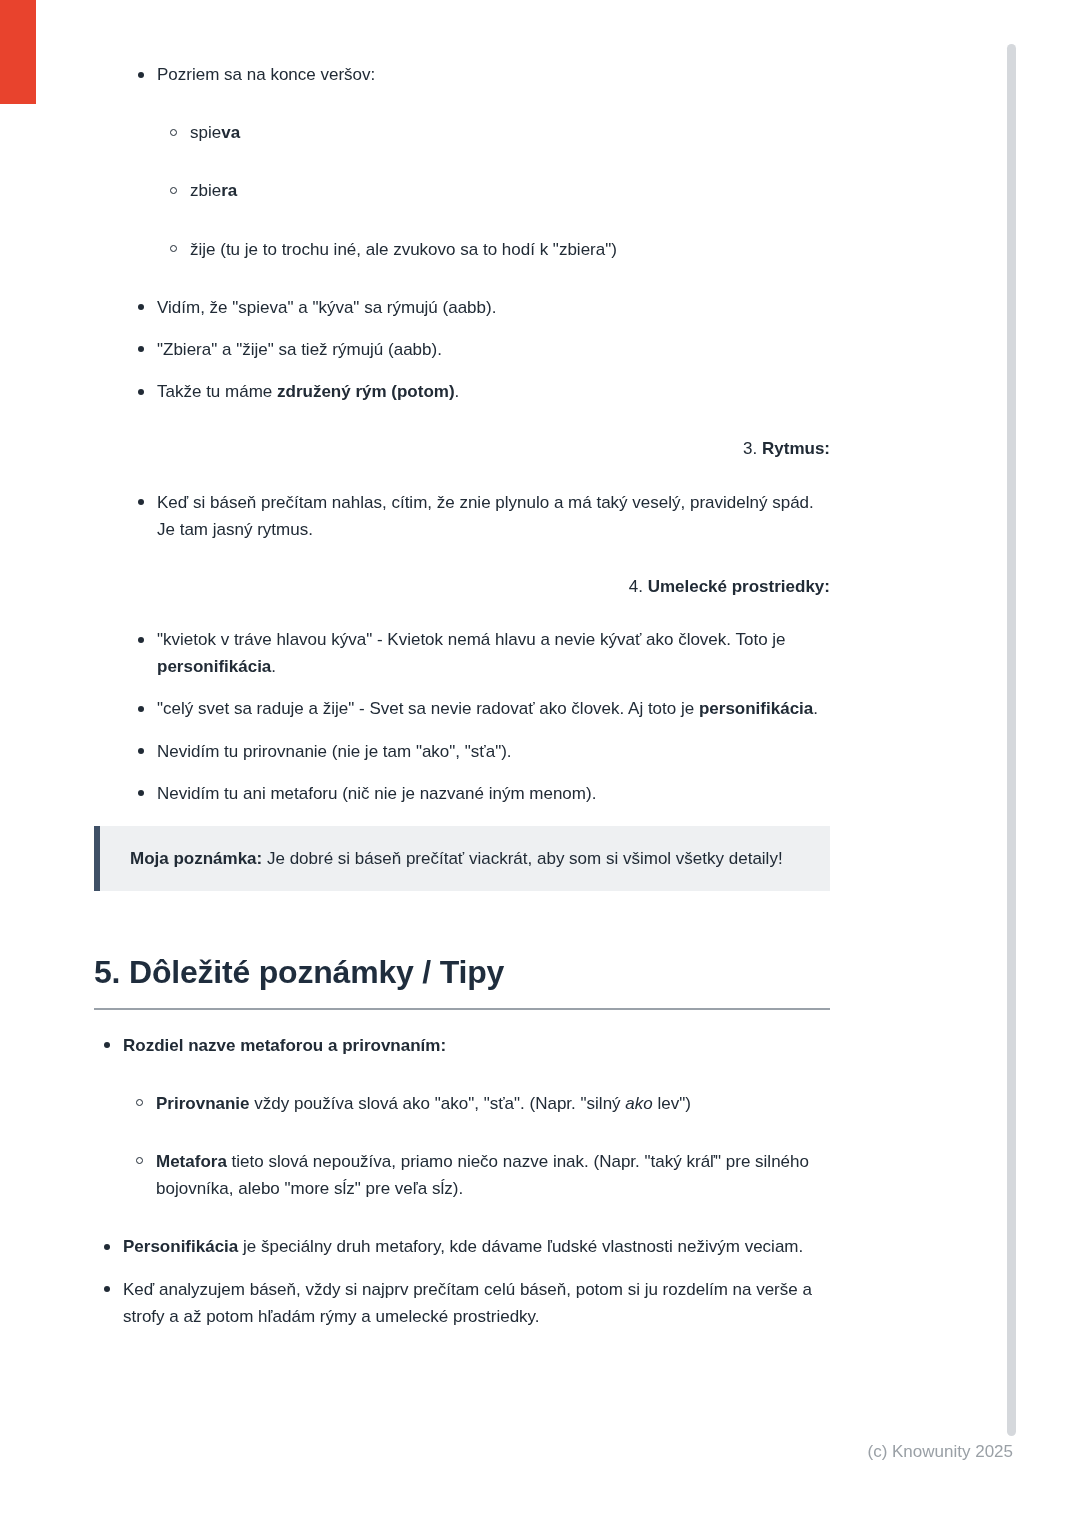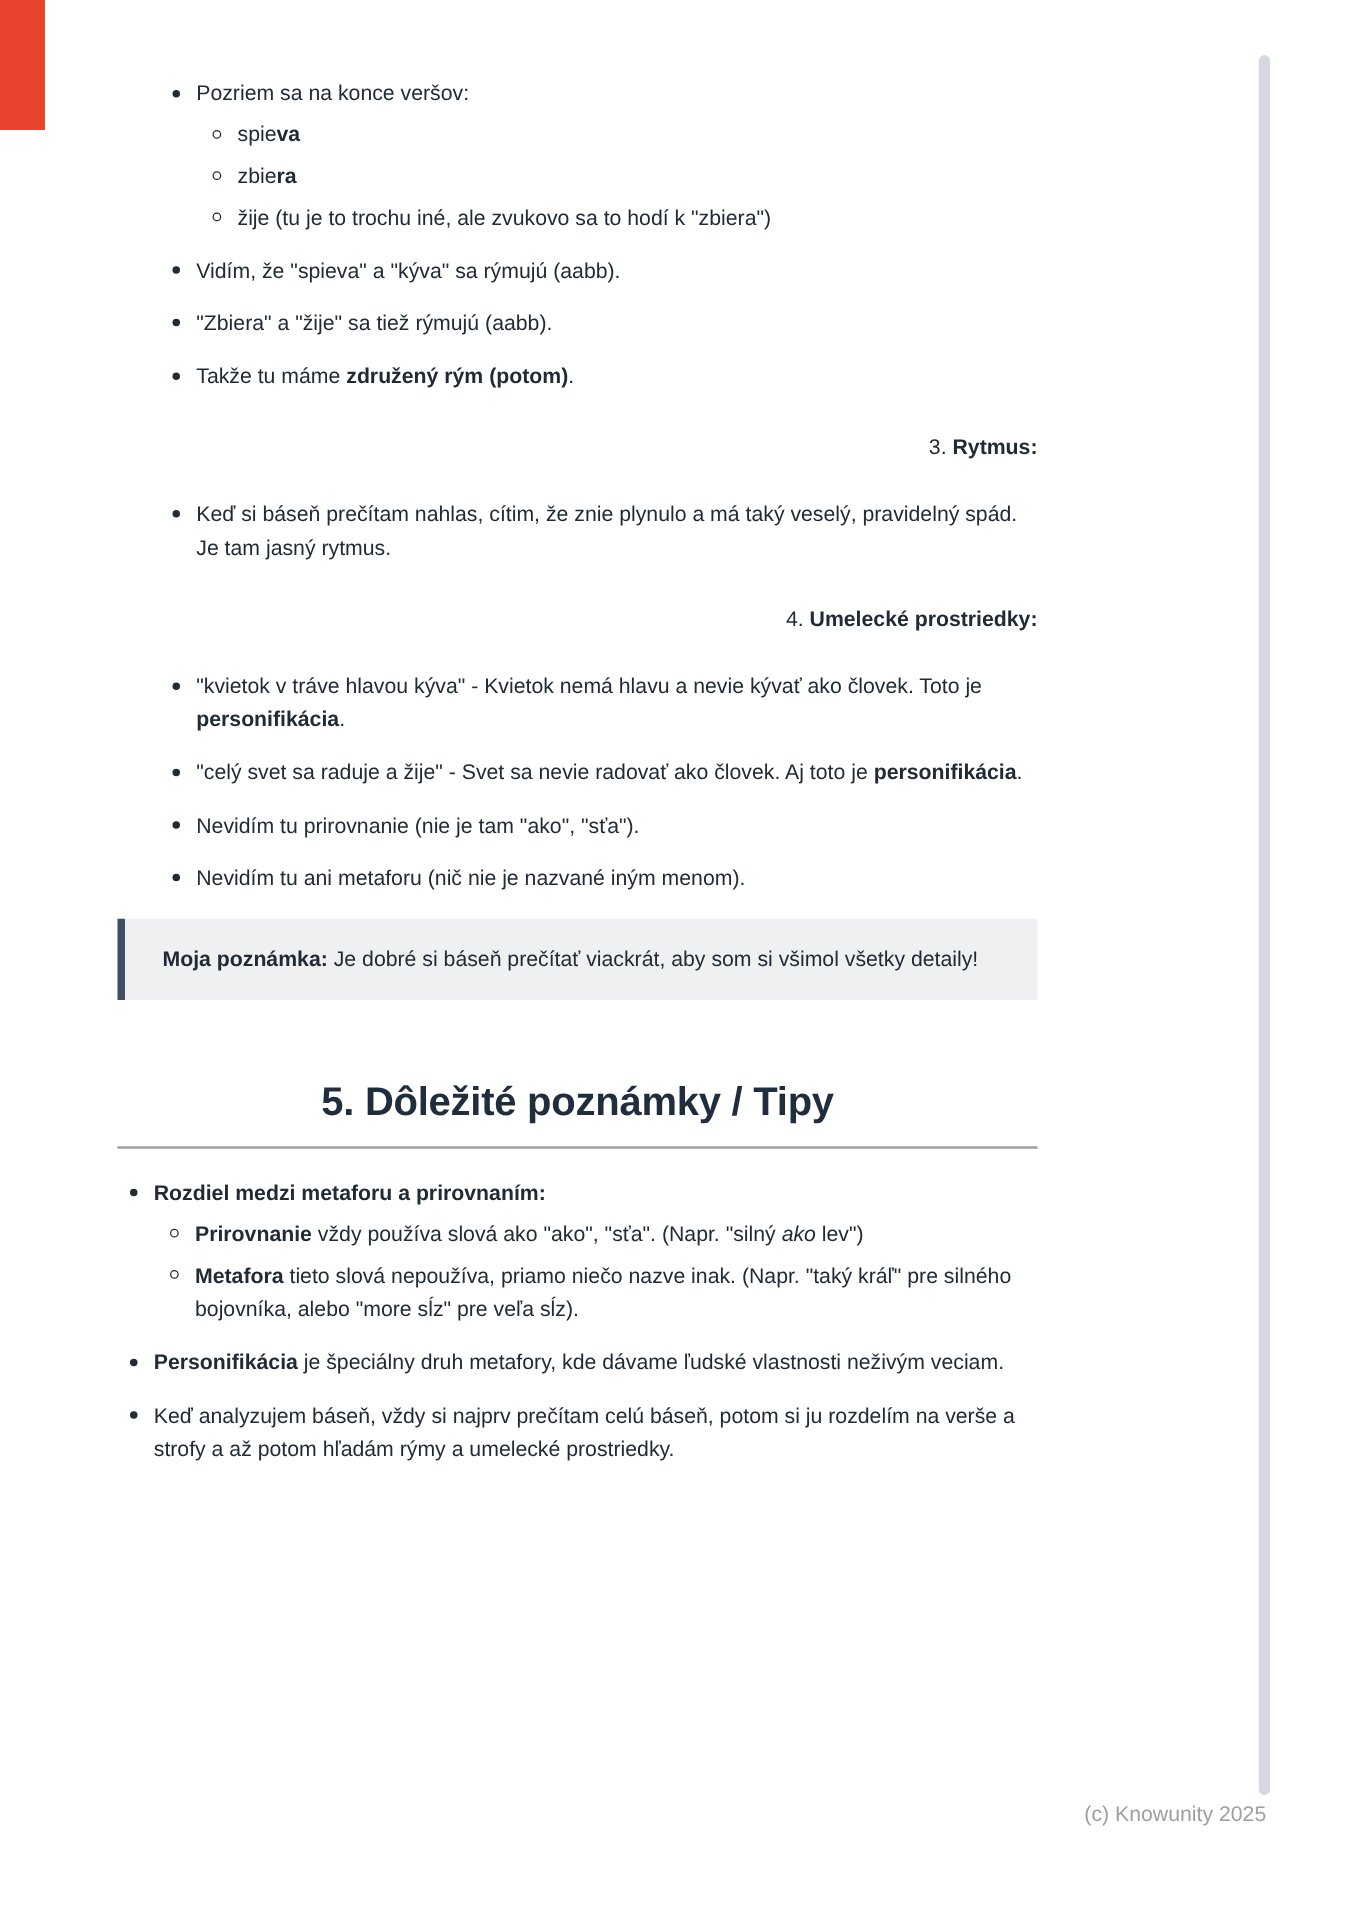"spieva" .b2 { margin: 6px 0 -> 31px 0 }
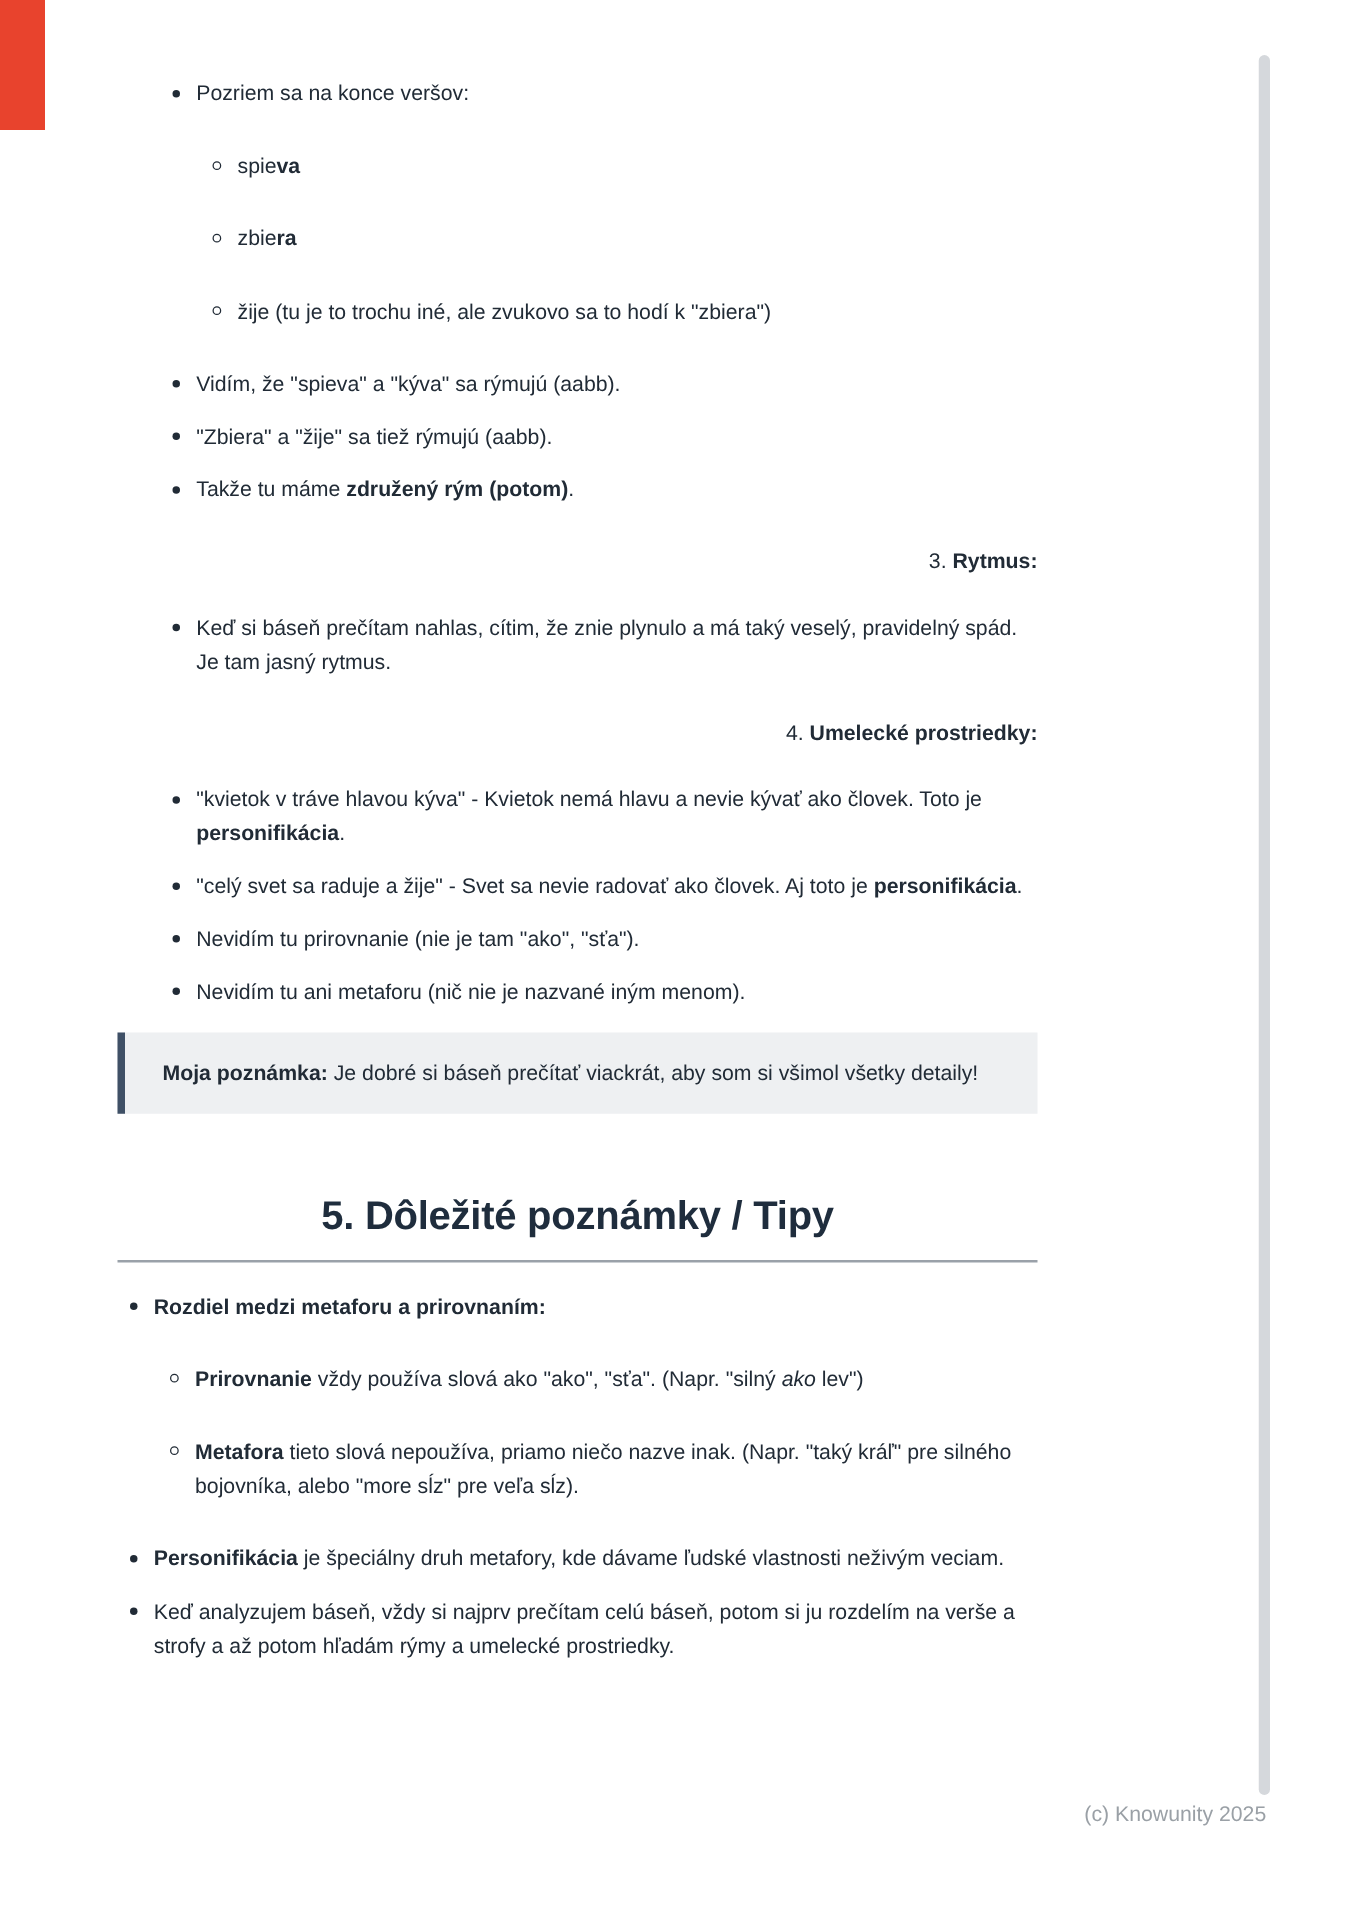"5. Dôležité poznámky / Tipy" .tips-heading { text-align: center -> none }
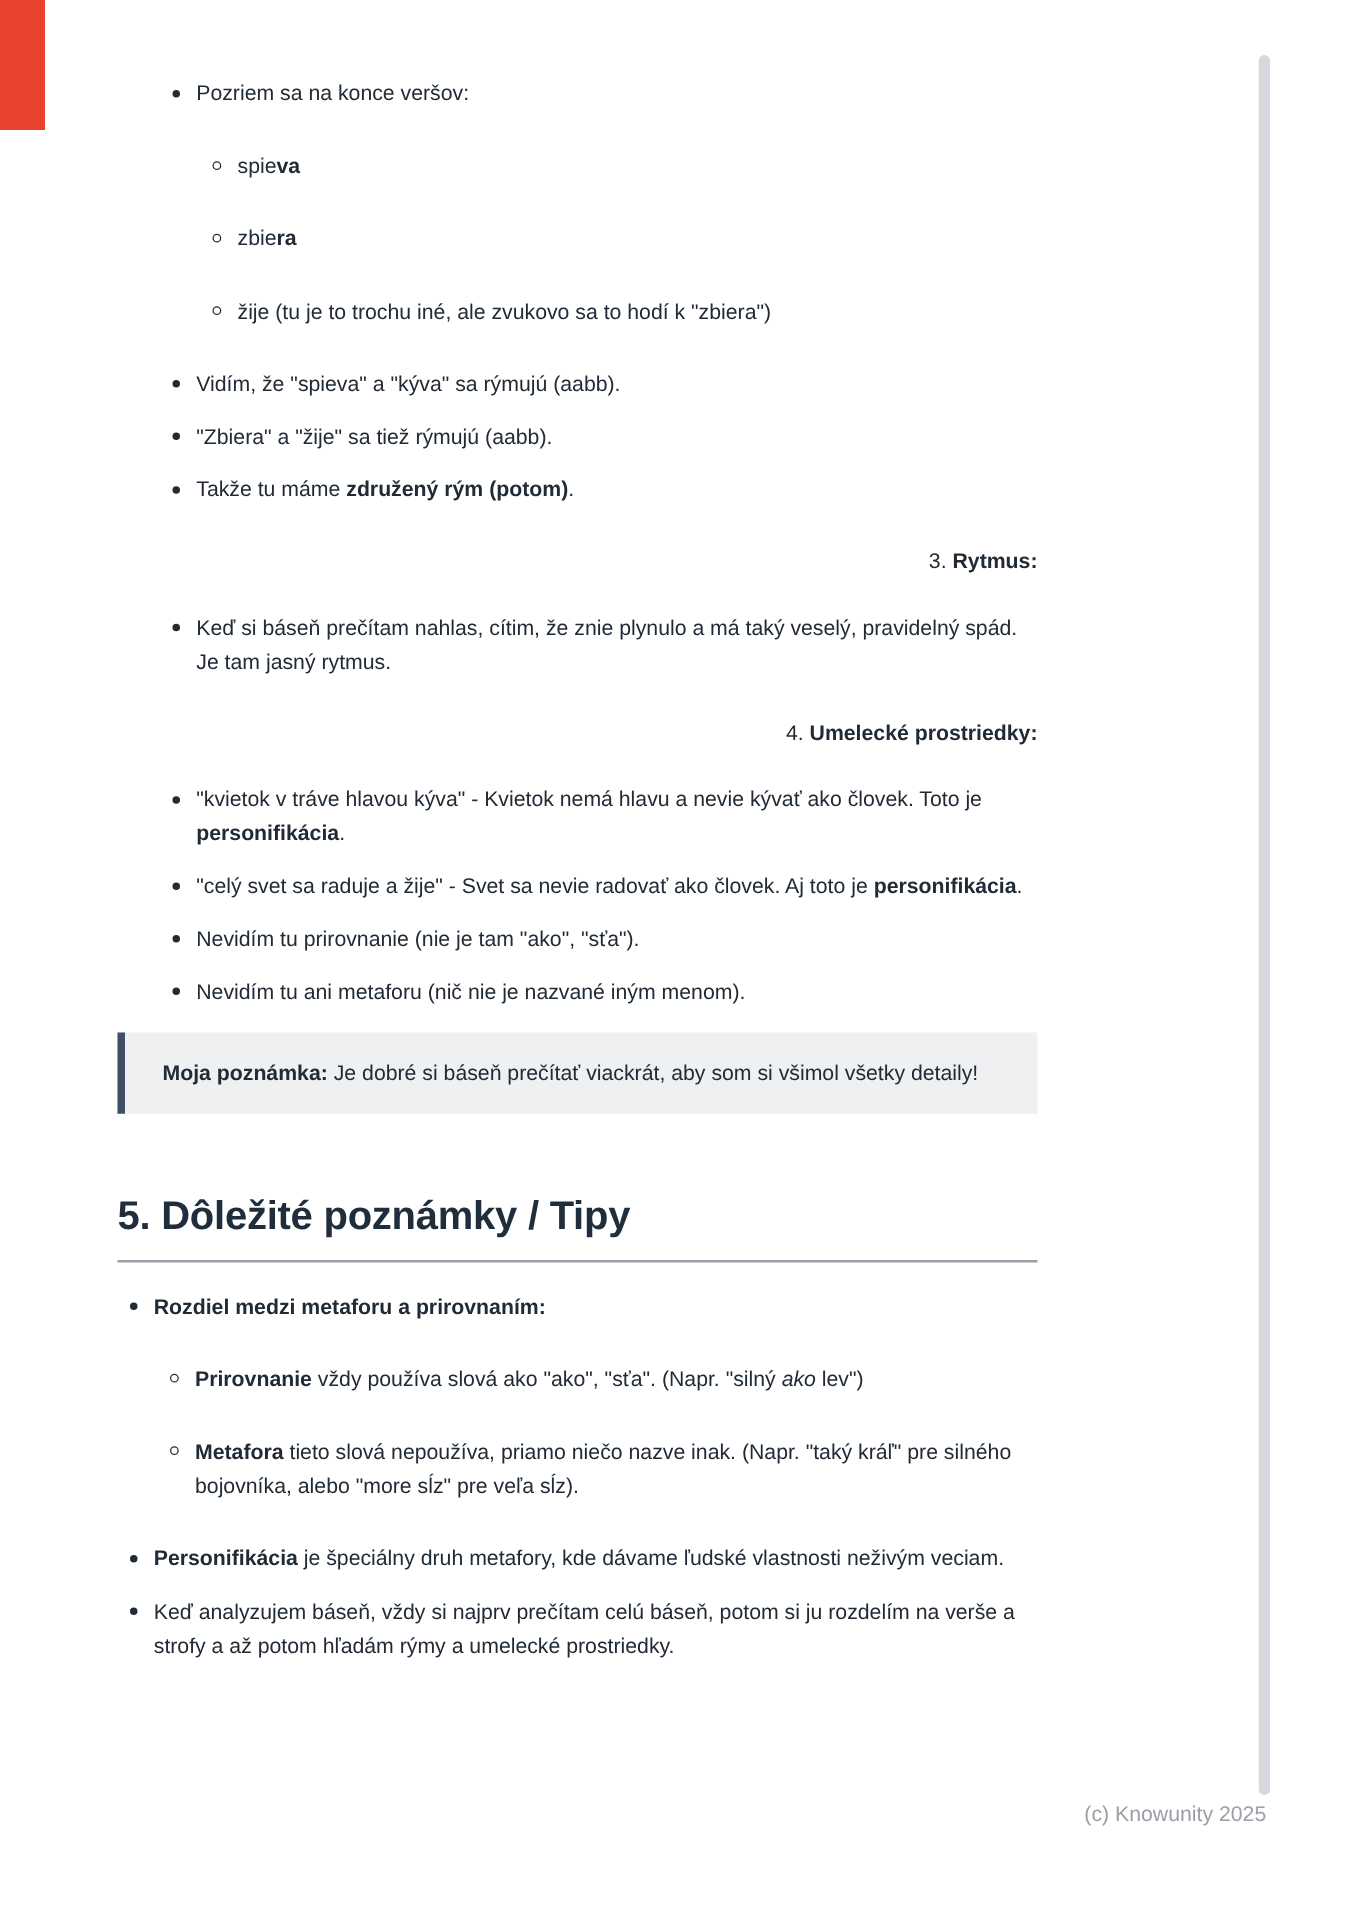"Rozdiel medzi metaforu a prirovnaním:" span.b { text: medzi metaforu -> nazve metaforou }
